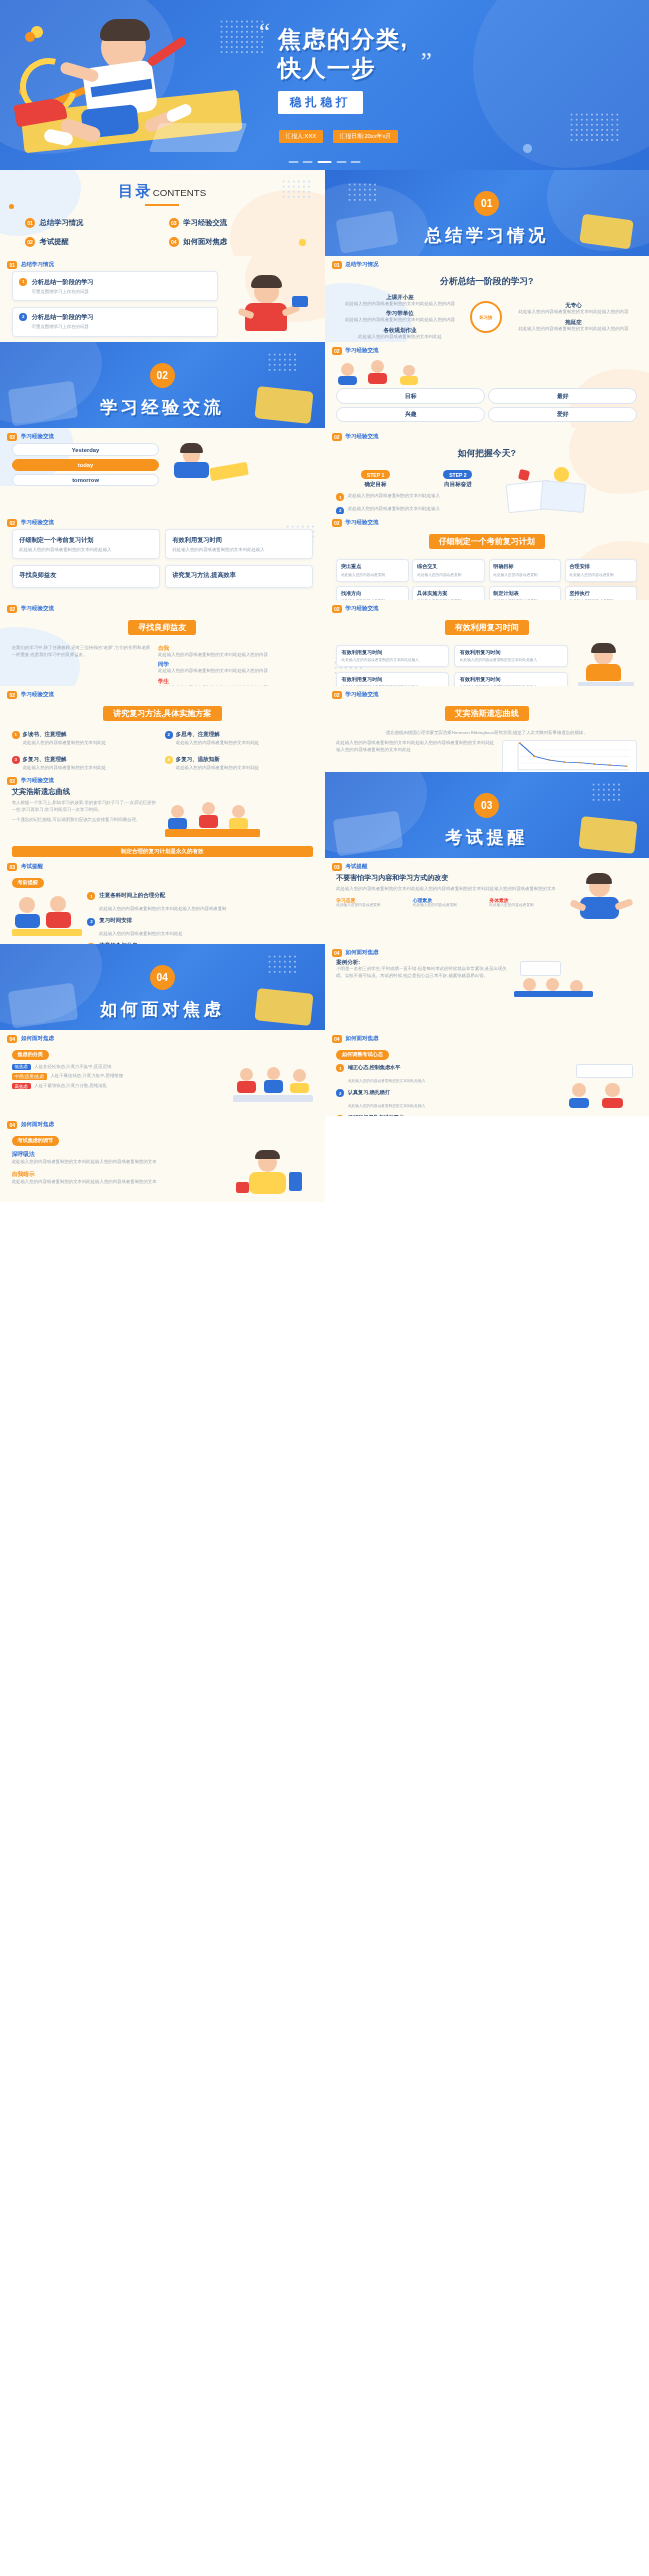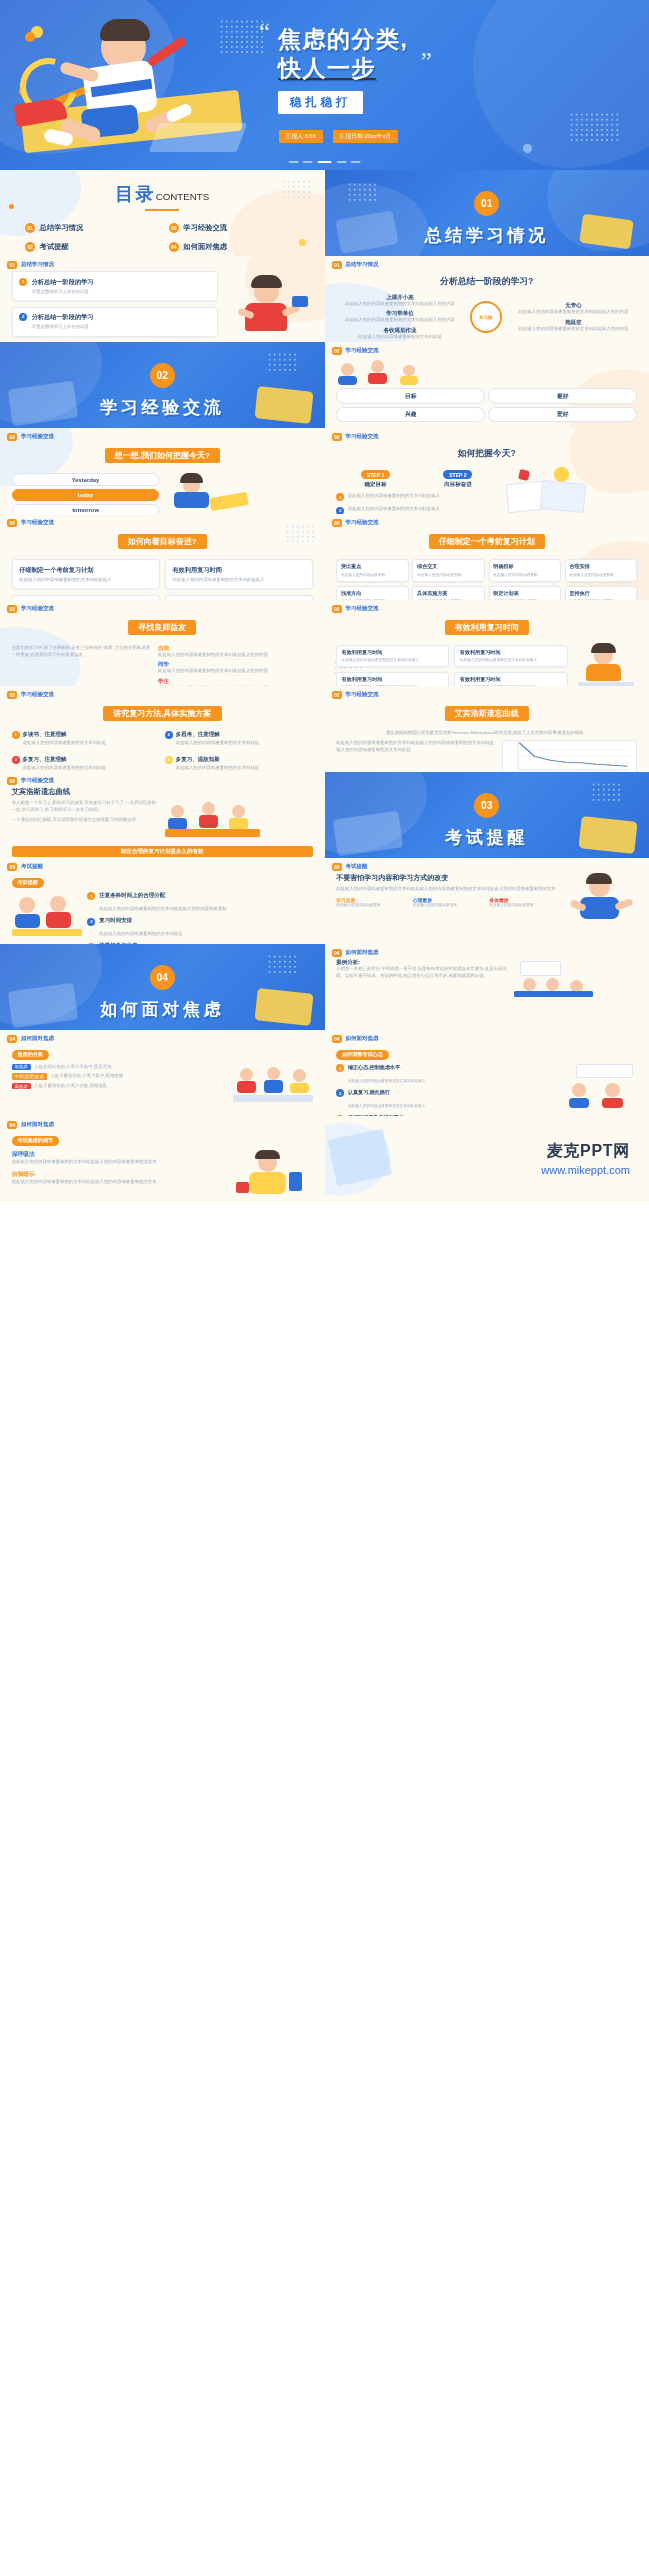"快人一步" div { text-decoration: underline -> none }
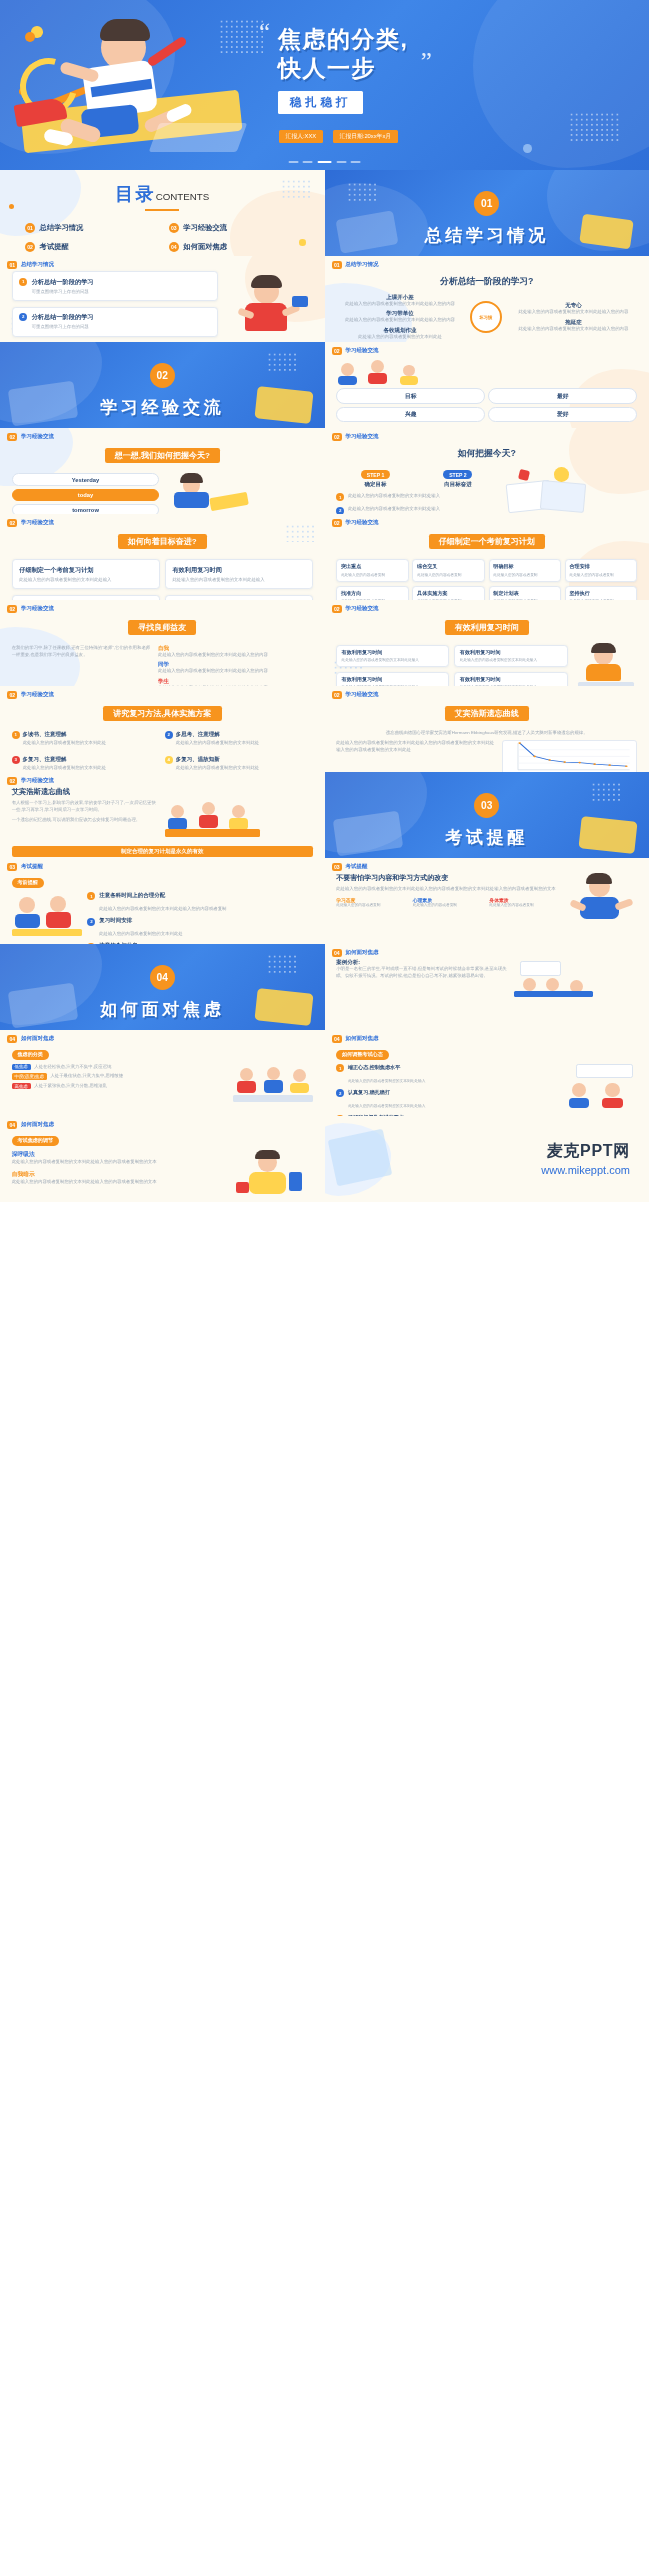"目录" .toc-title { font-size: 18px -> 15px }
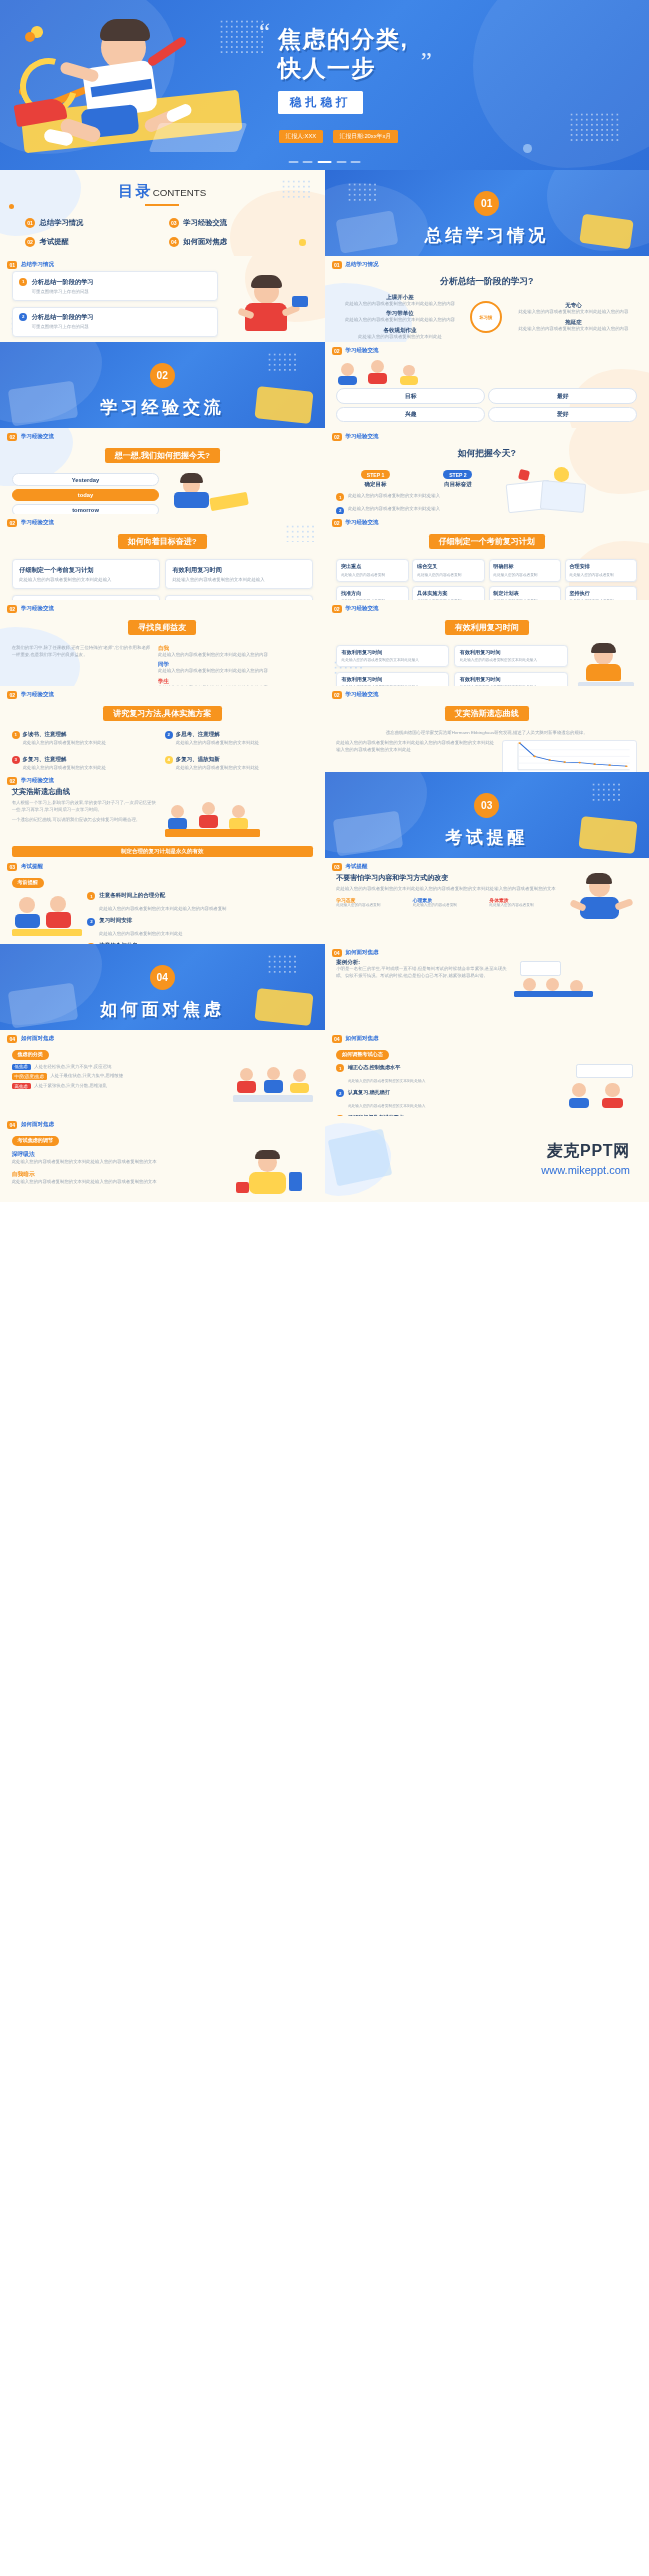"想一想,我们如何把握今天?" div.center { html: <div> <span>想一想,我们如何把握今天?</span> </div> -> none }
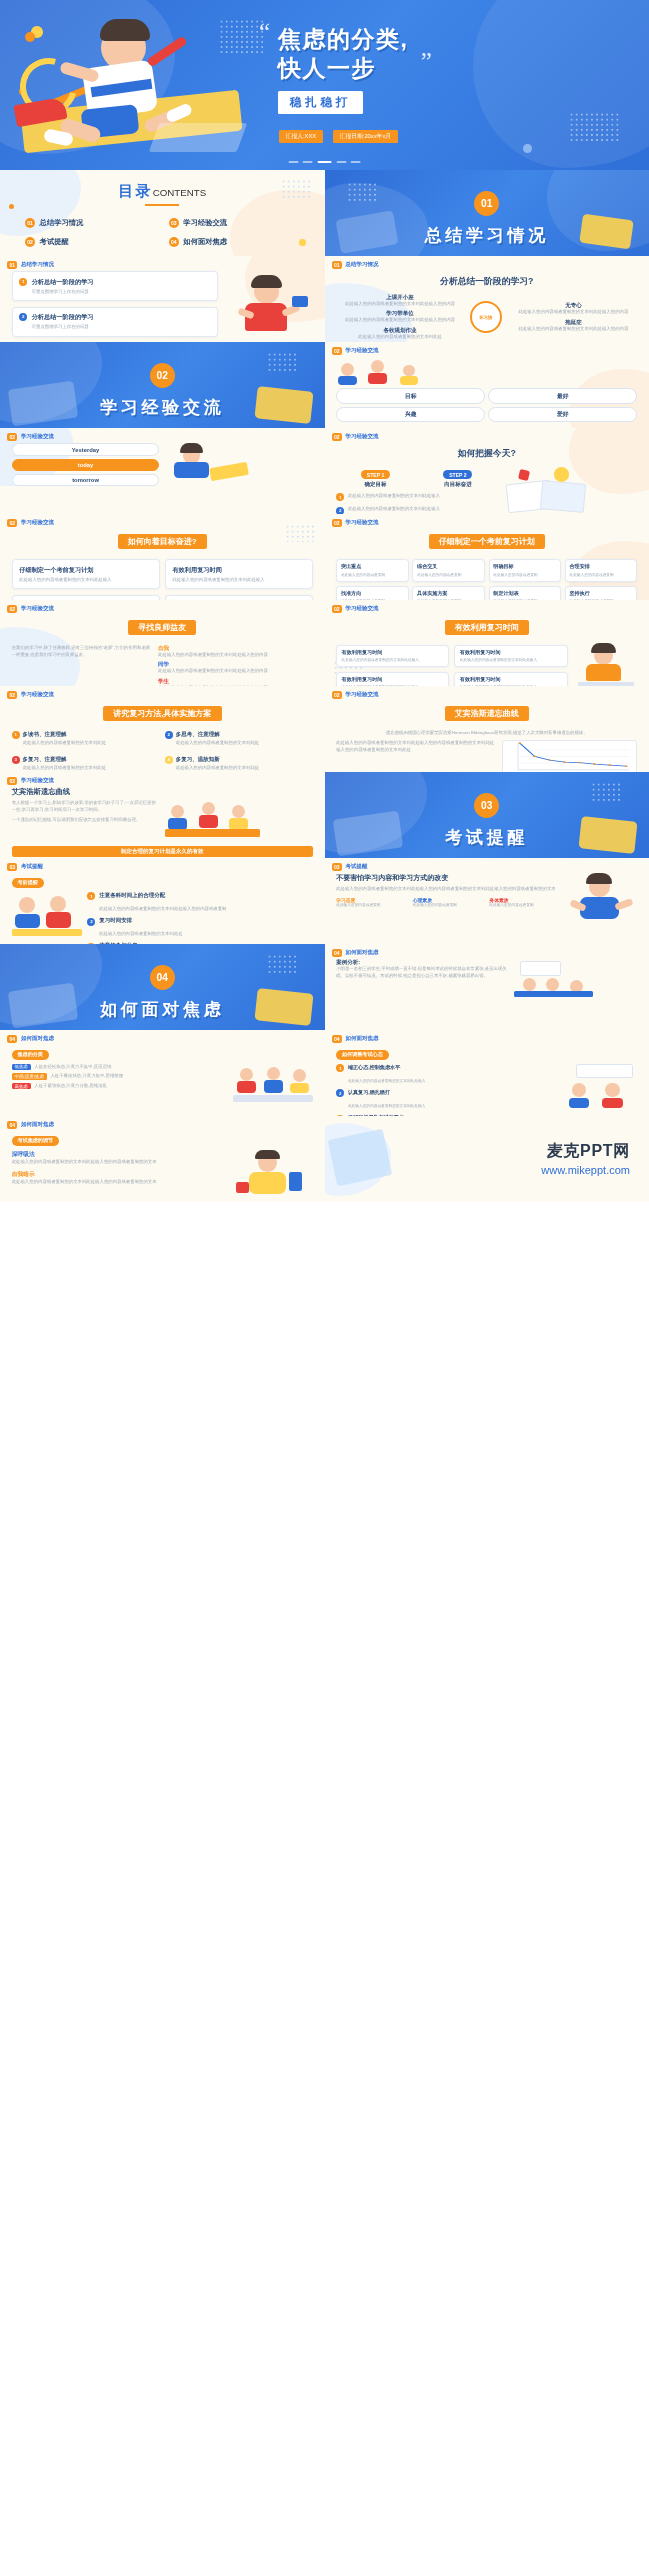"如何向着目标奋进?" div.center { html: <div> <span>如何向着目标奋进?</span> </div> -> none }
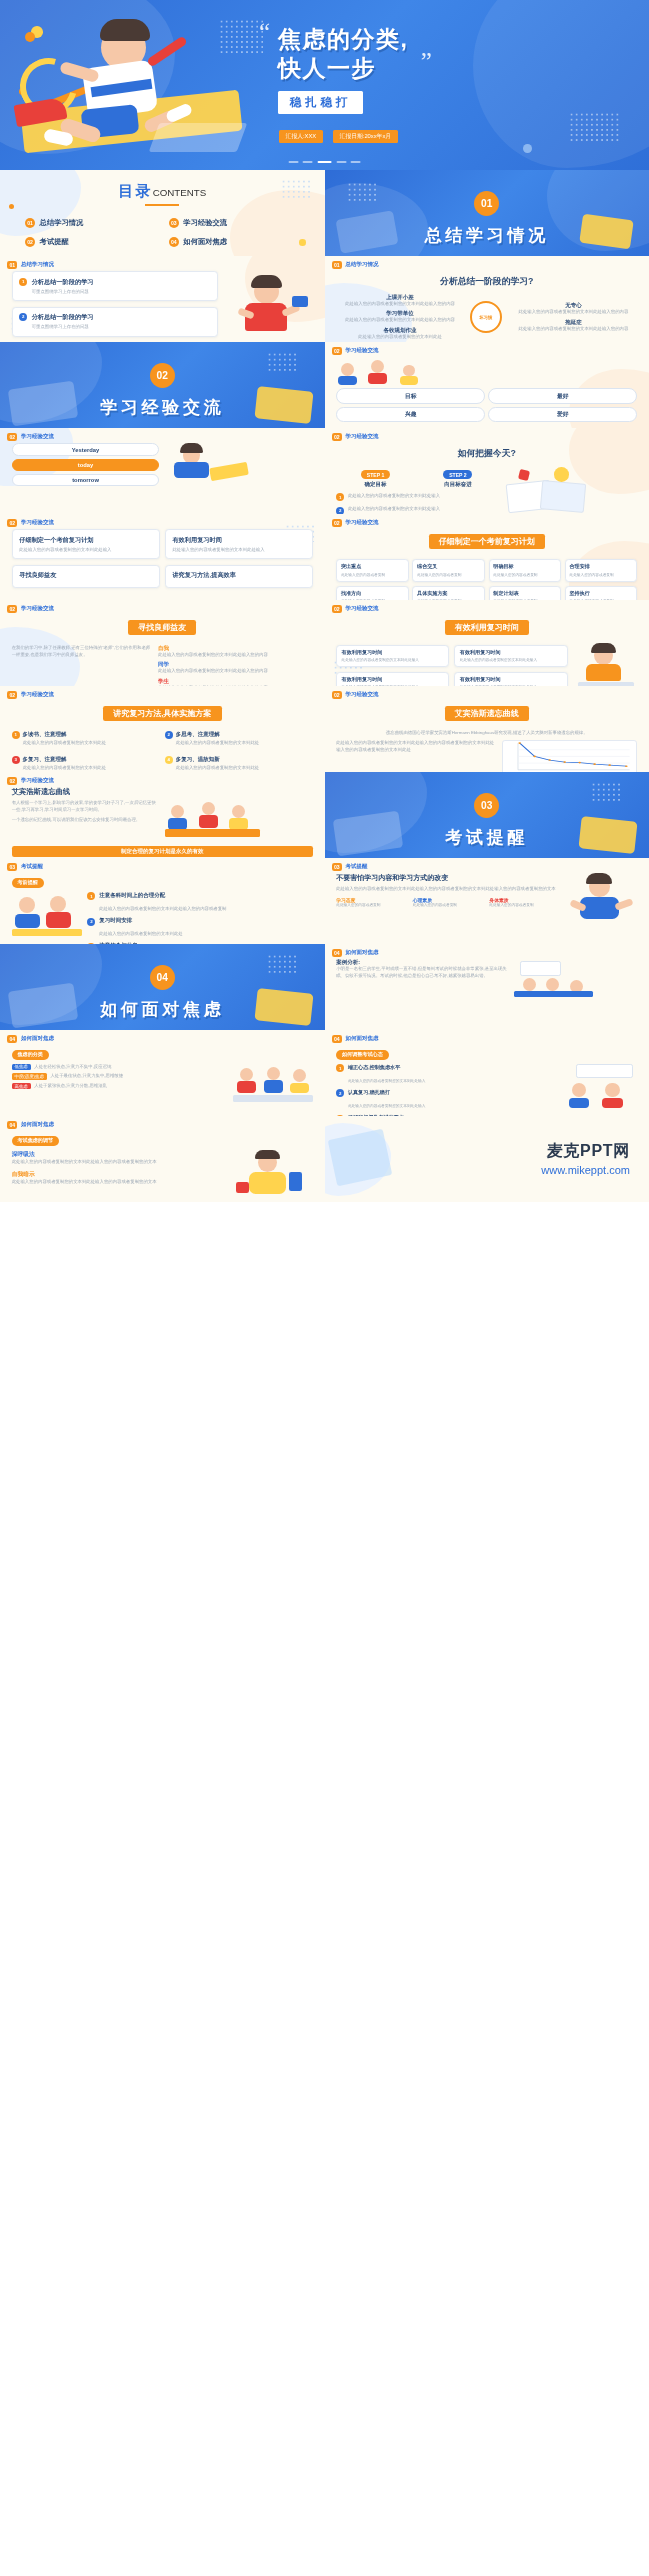"麦克PPT网" div.slide { html: <div> <div></div> <div></div> <div> <div>麦克PPT网</div> <div>www.mikeppt.com</div> </div> </div> -> none }
